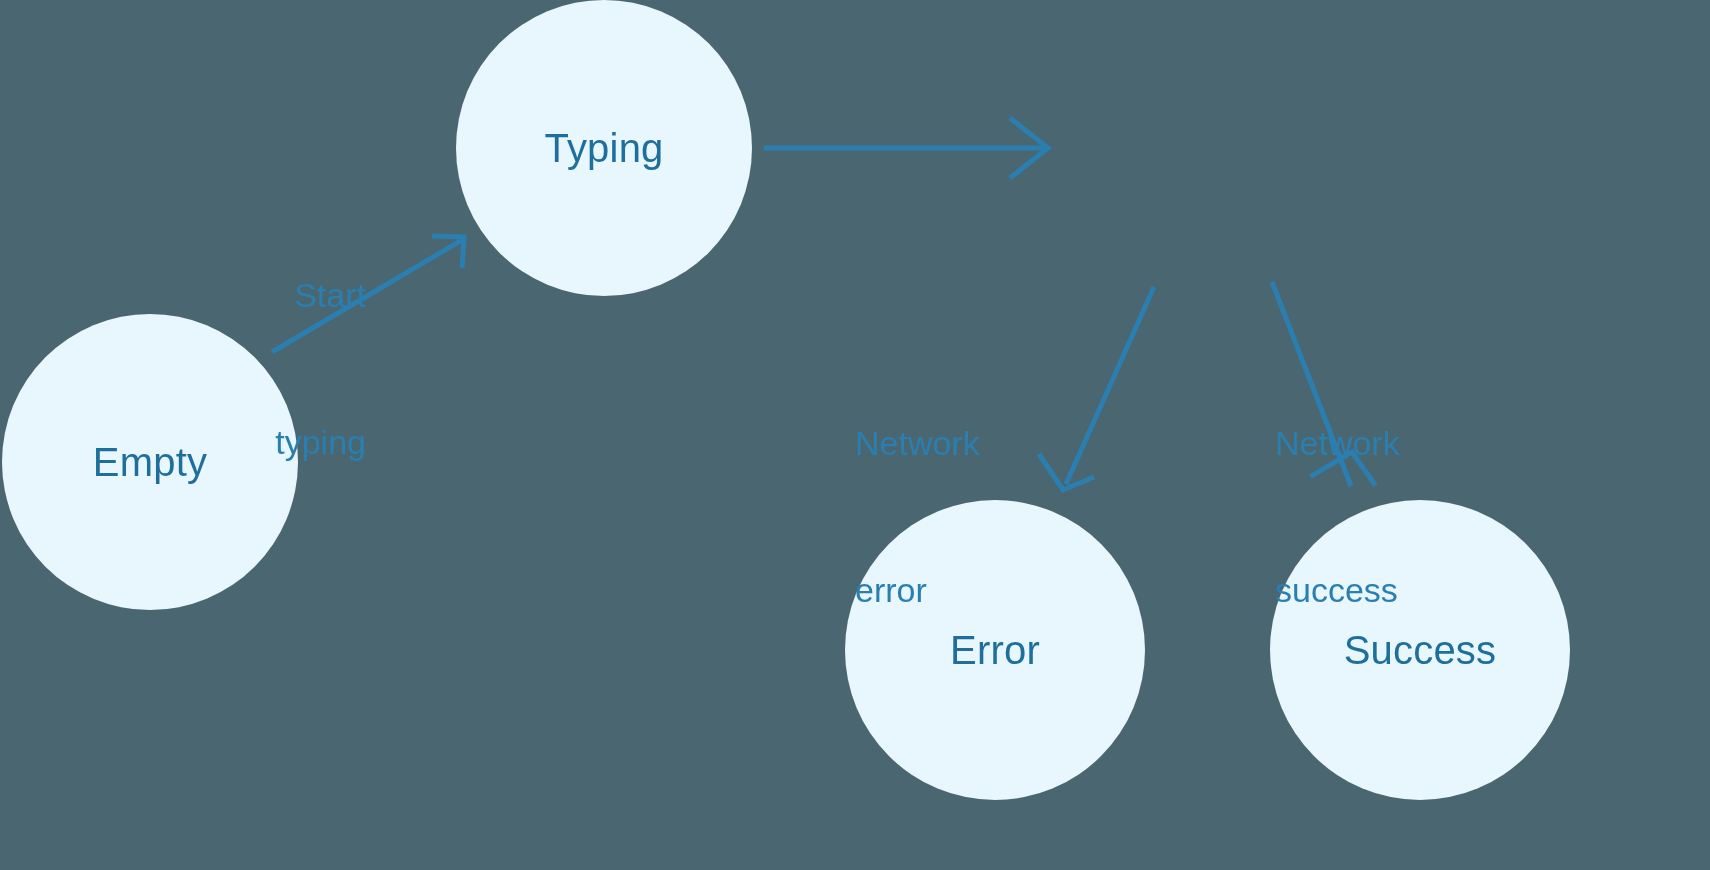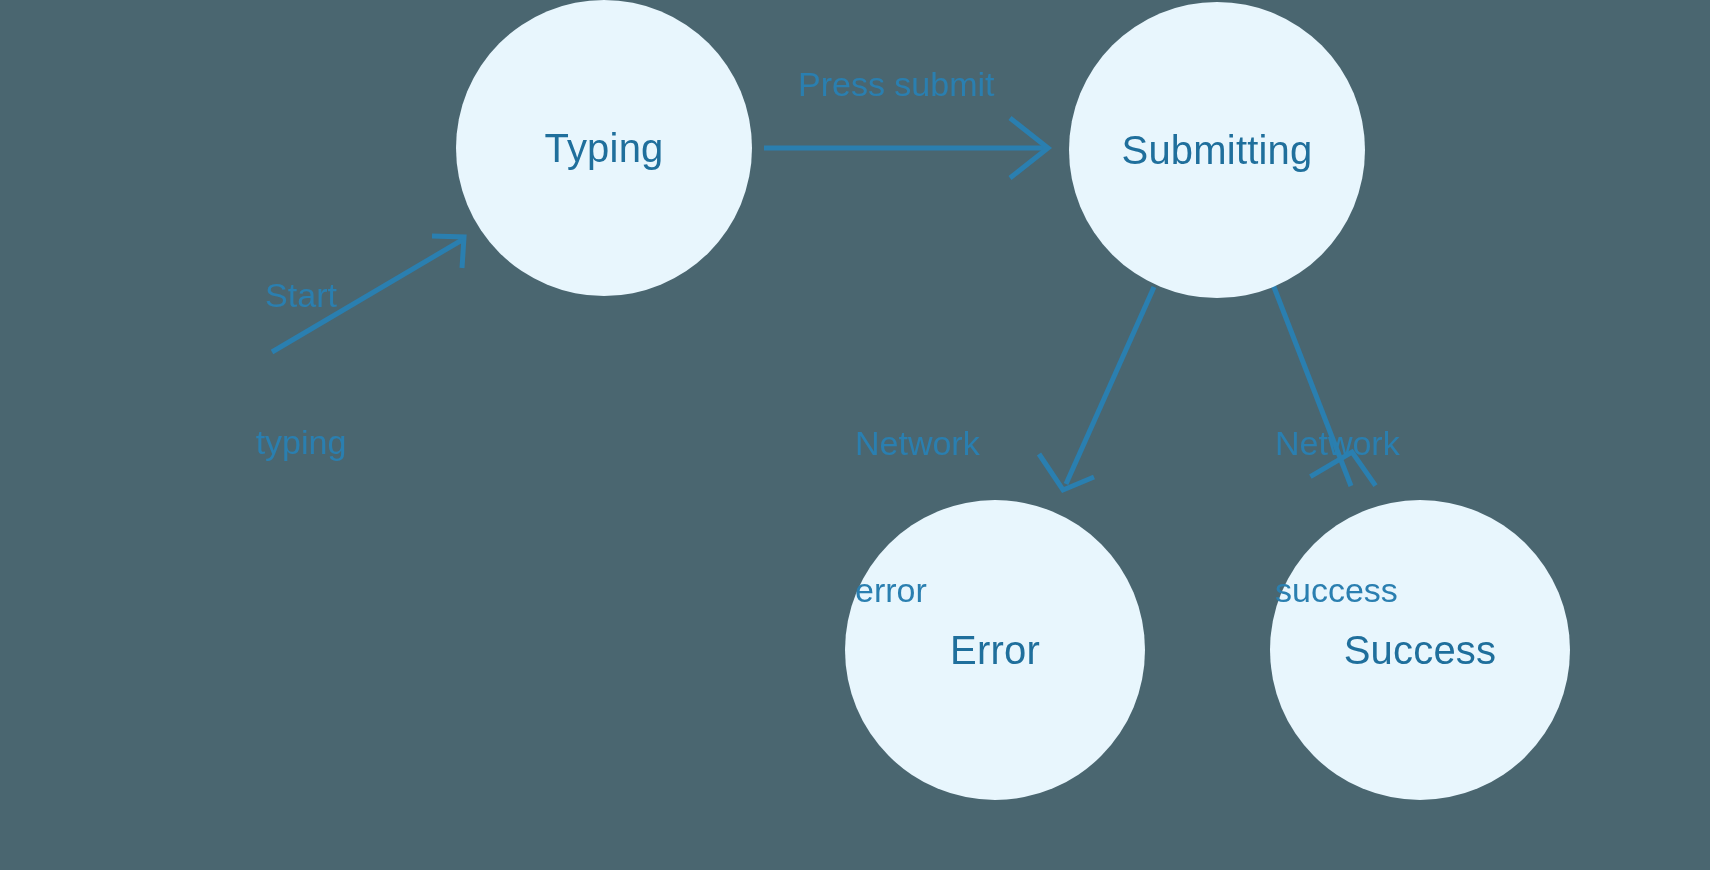"Press submit" div.edge-label { html: <div> <div>Press submit</div> </div> -> none }
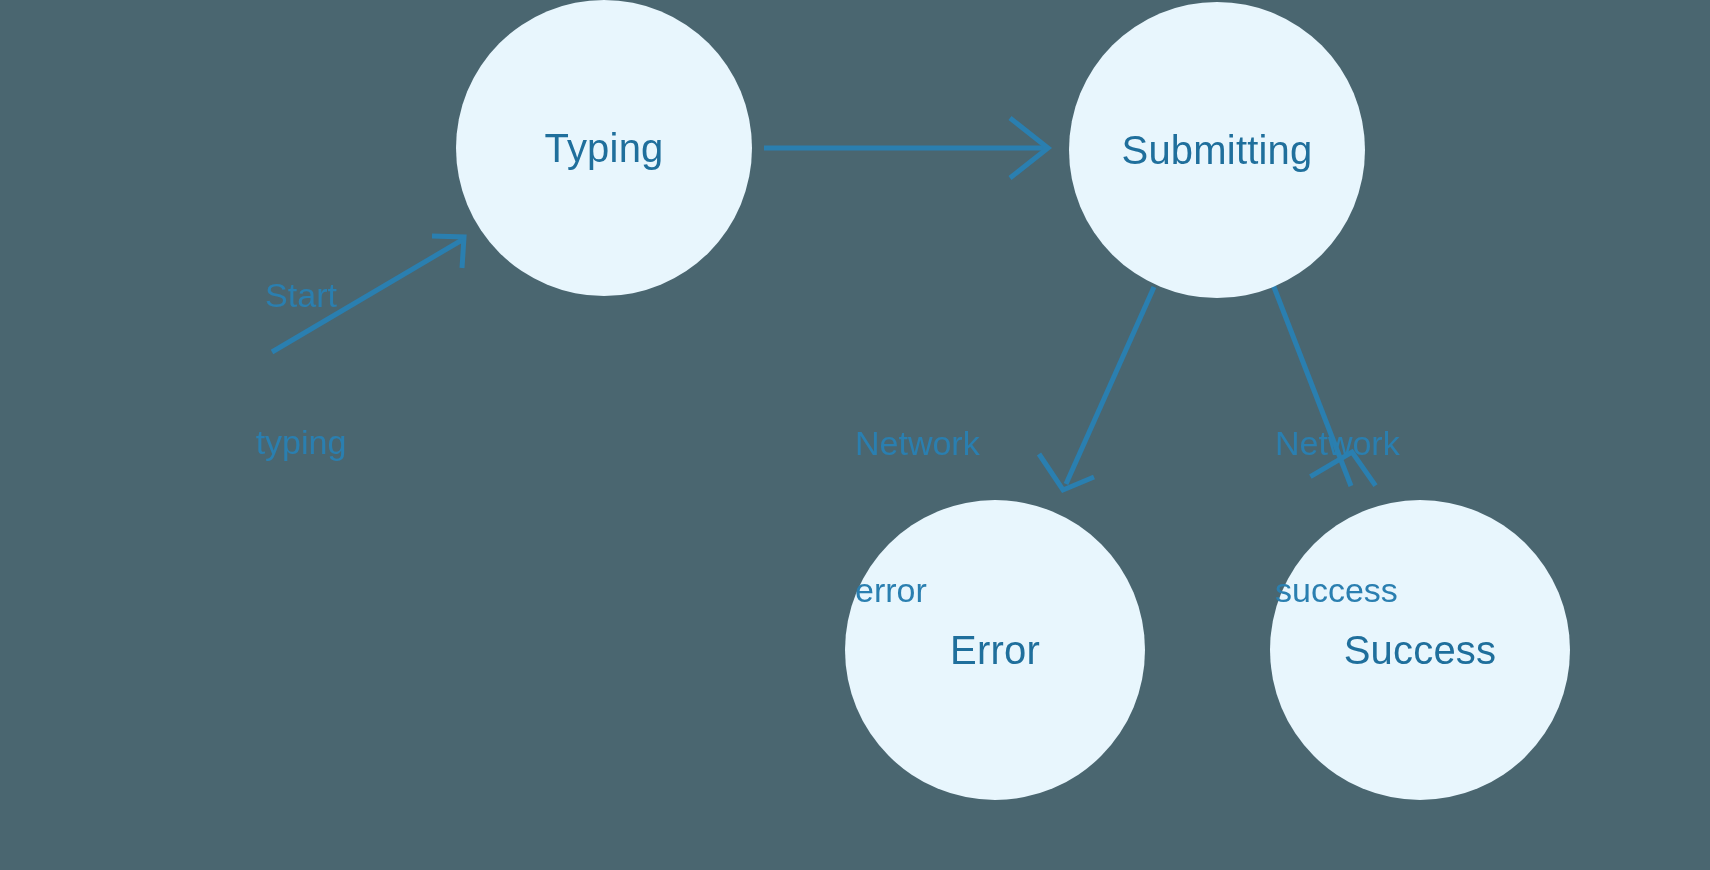"Submitting" div.node { html: <div> <span>Submitting</span> </div> -> none }
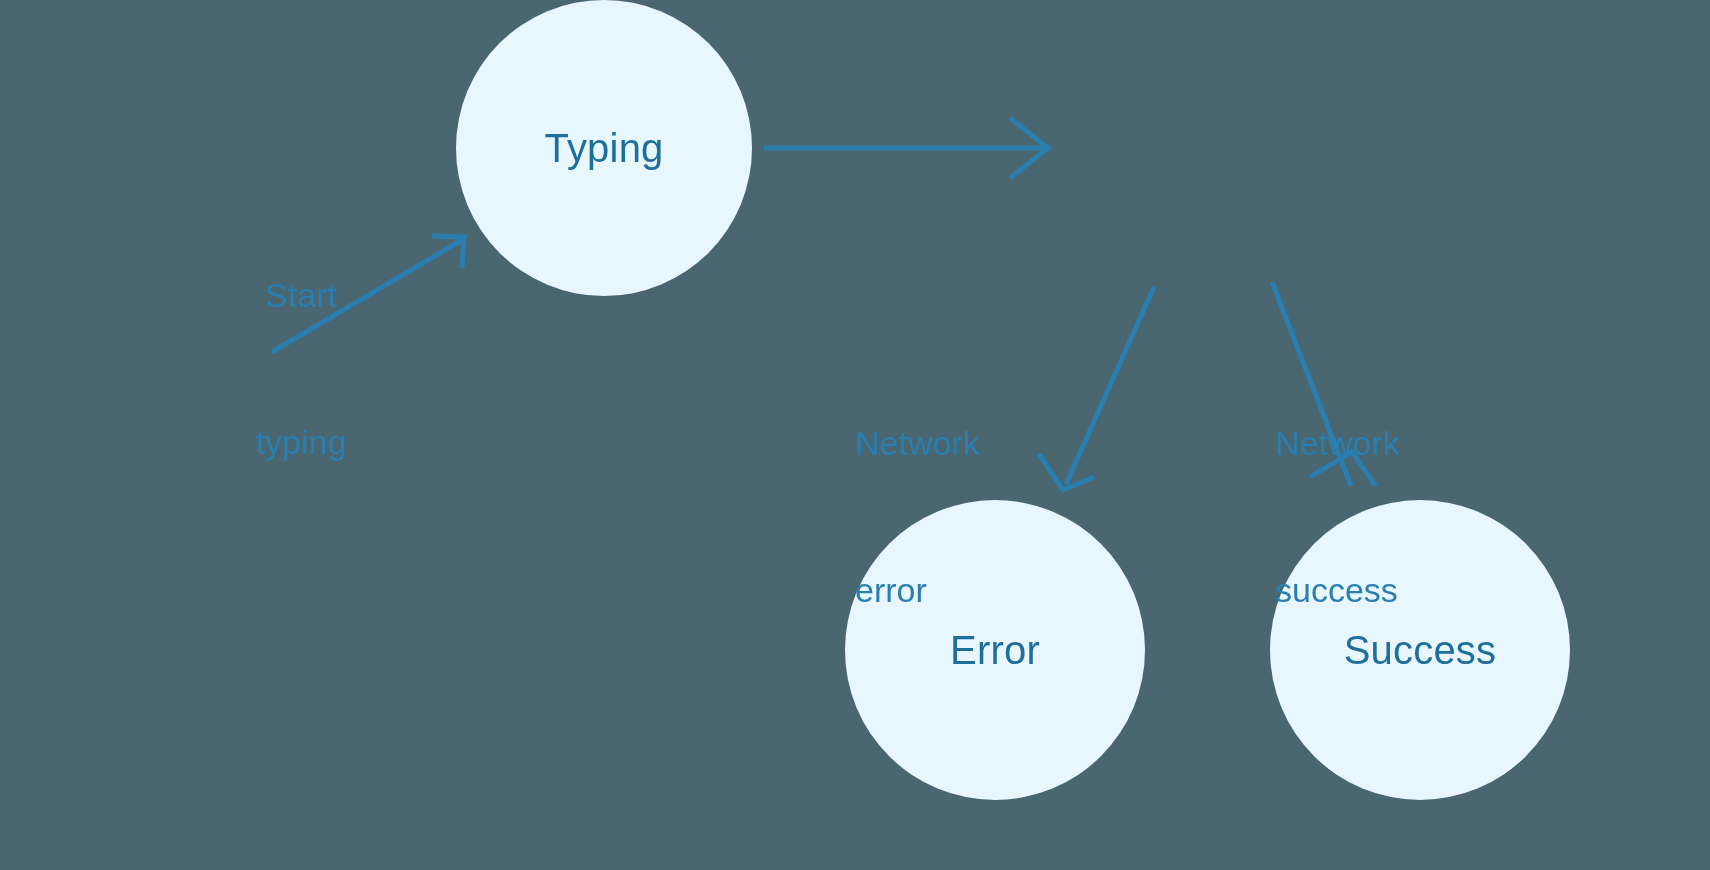"Start" .lbl-center { text-align: center -> right }
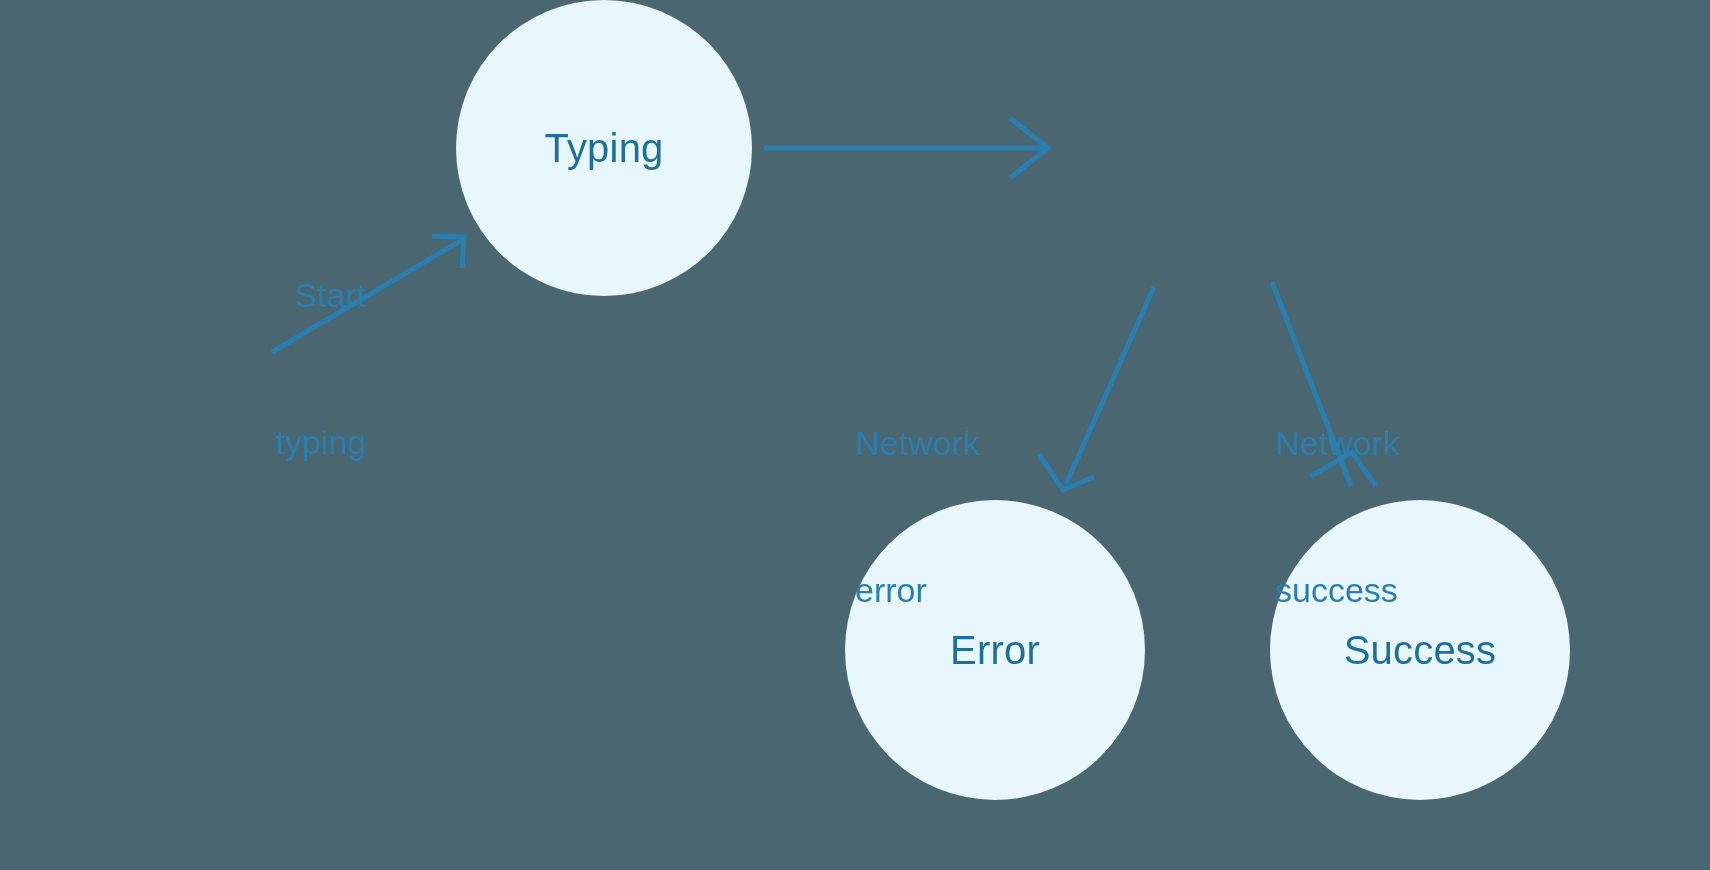"Empty" div.node { html: none -> <div> <span>Empty</span> </div> }
